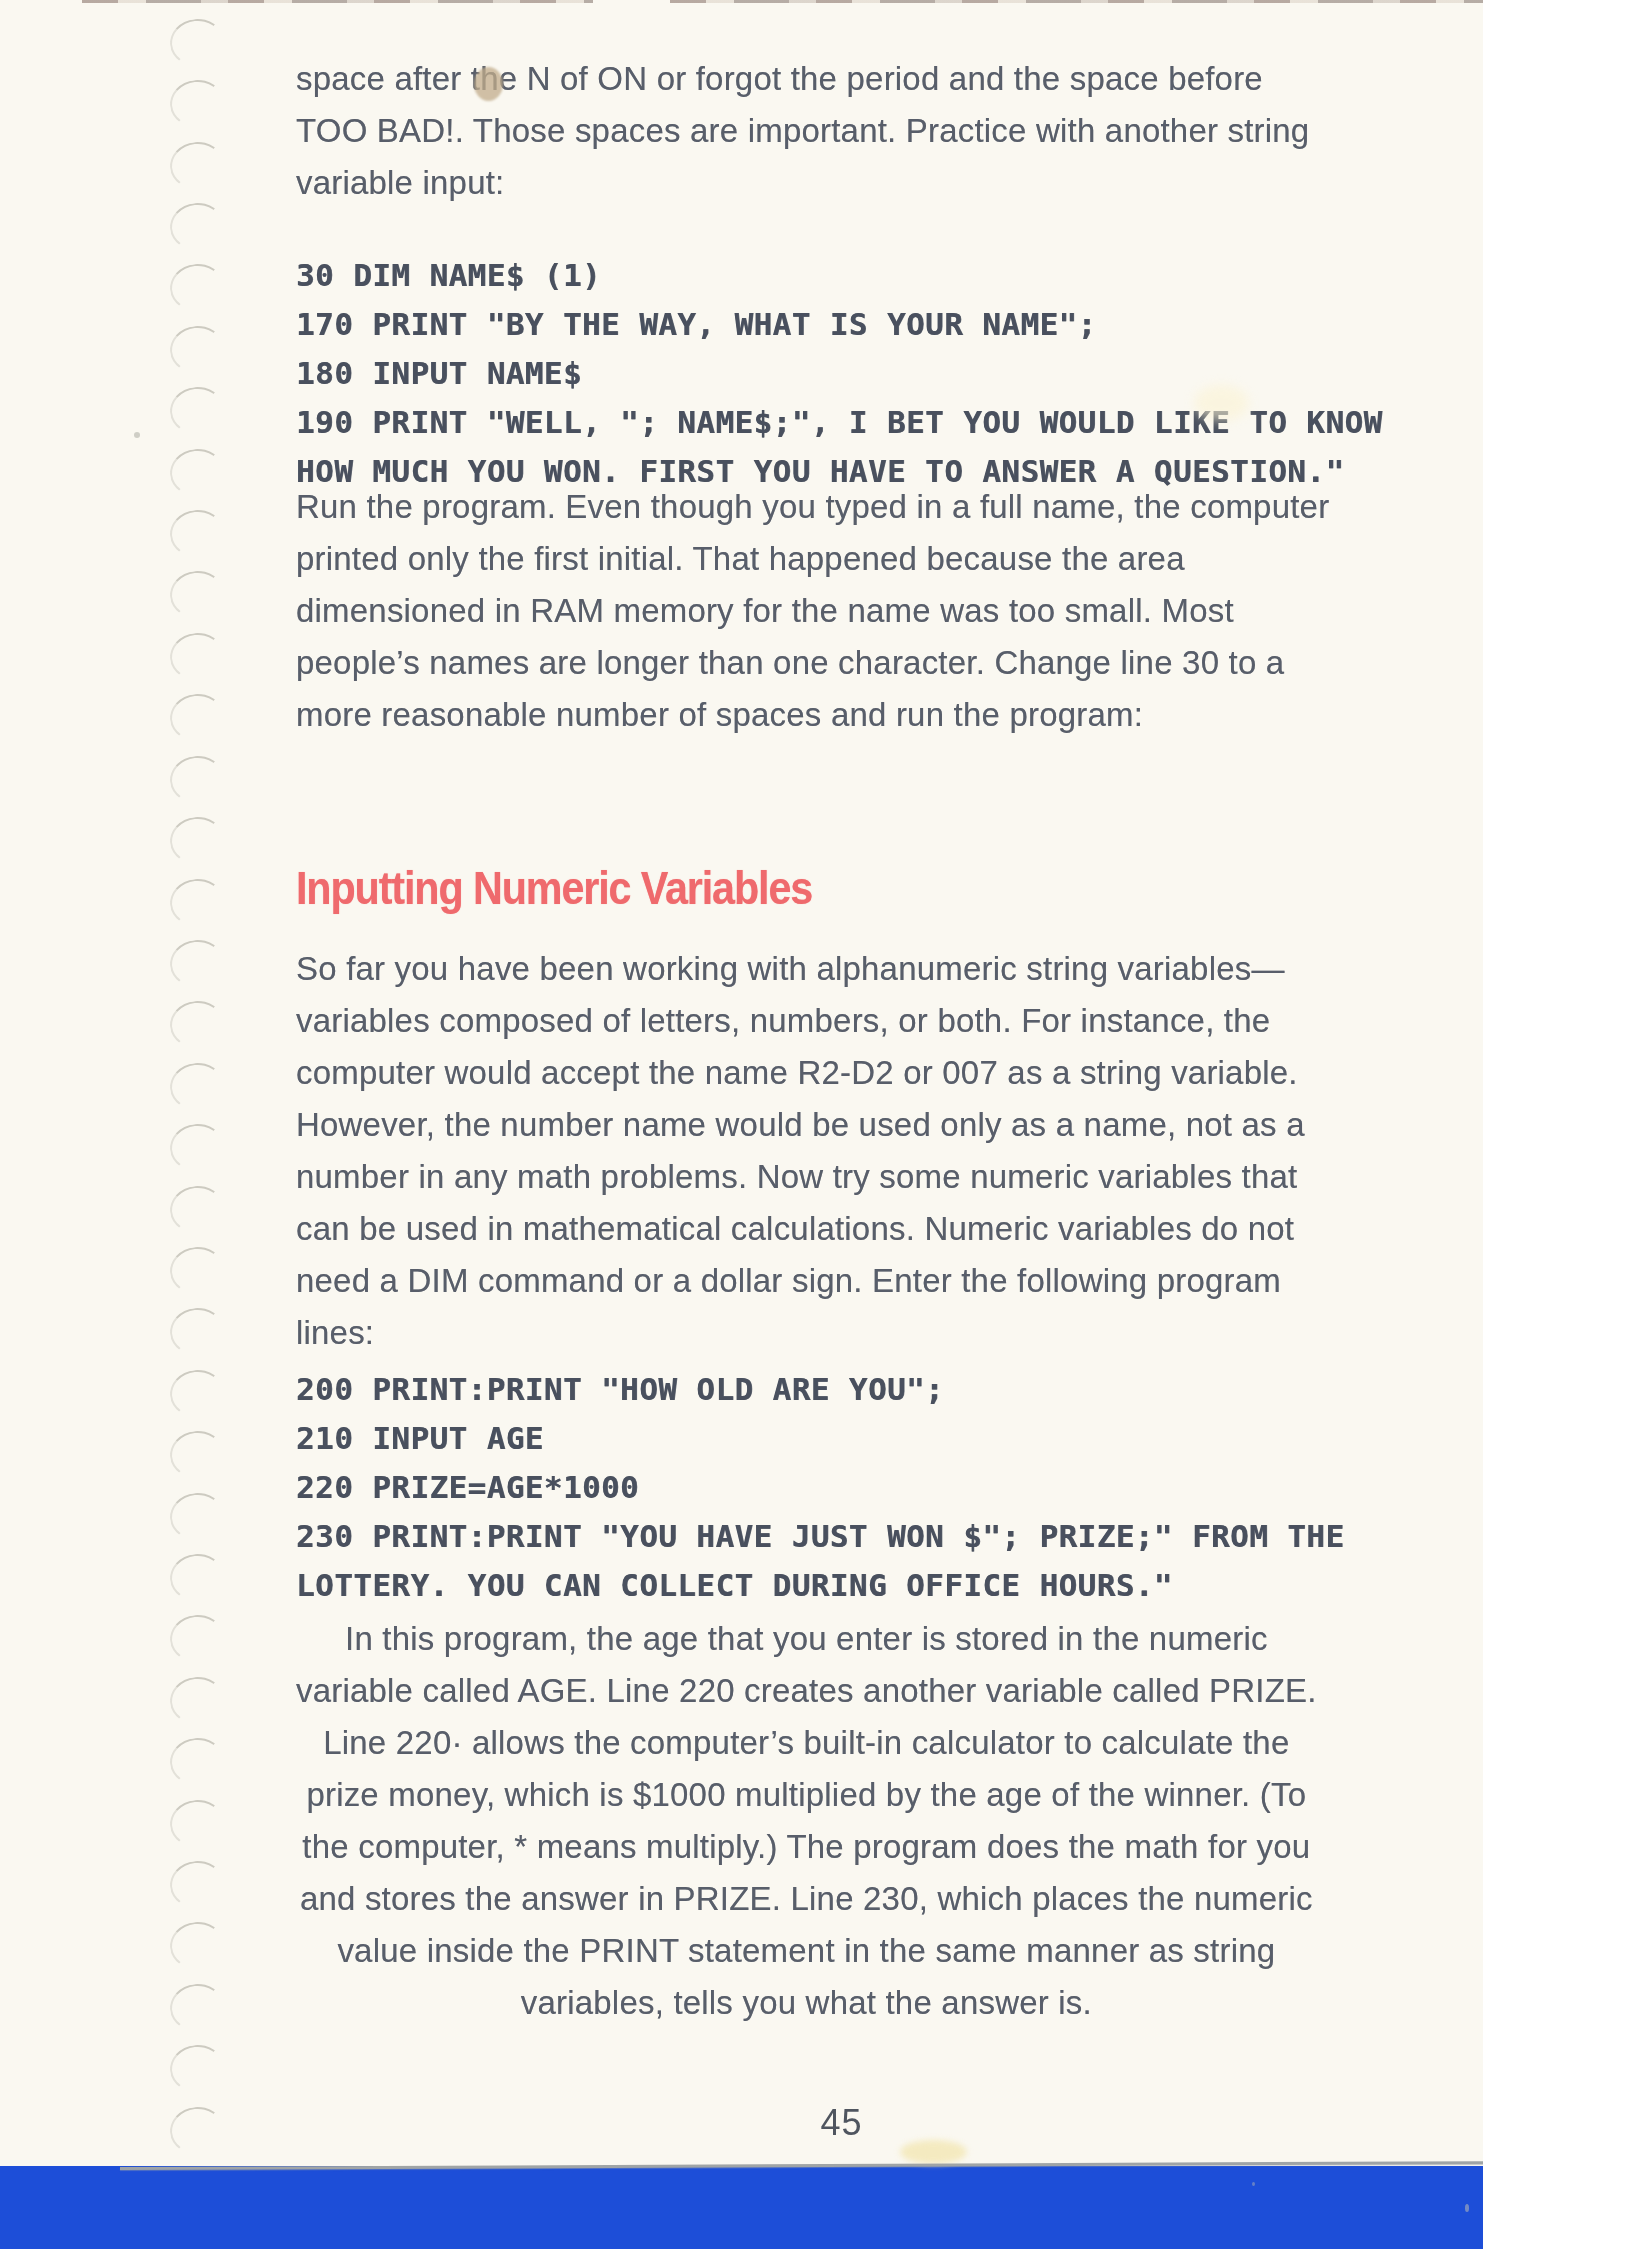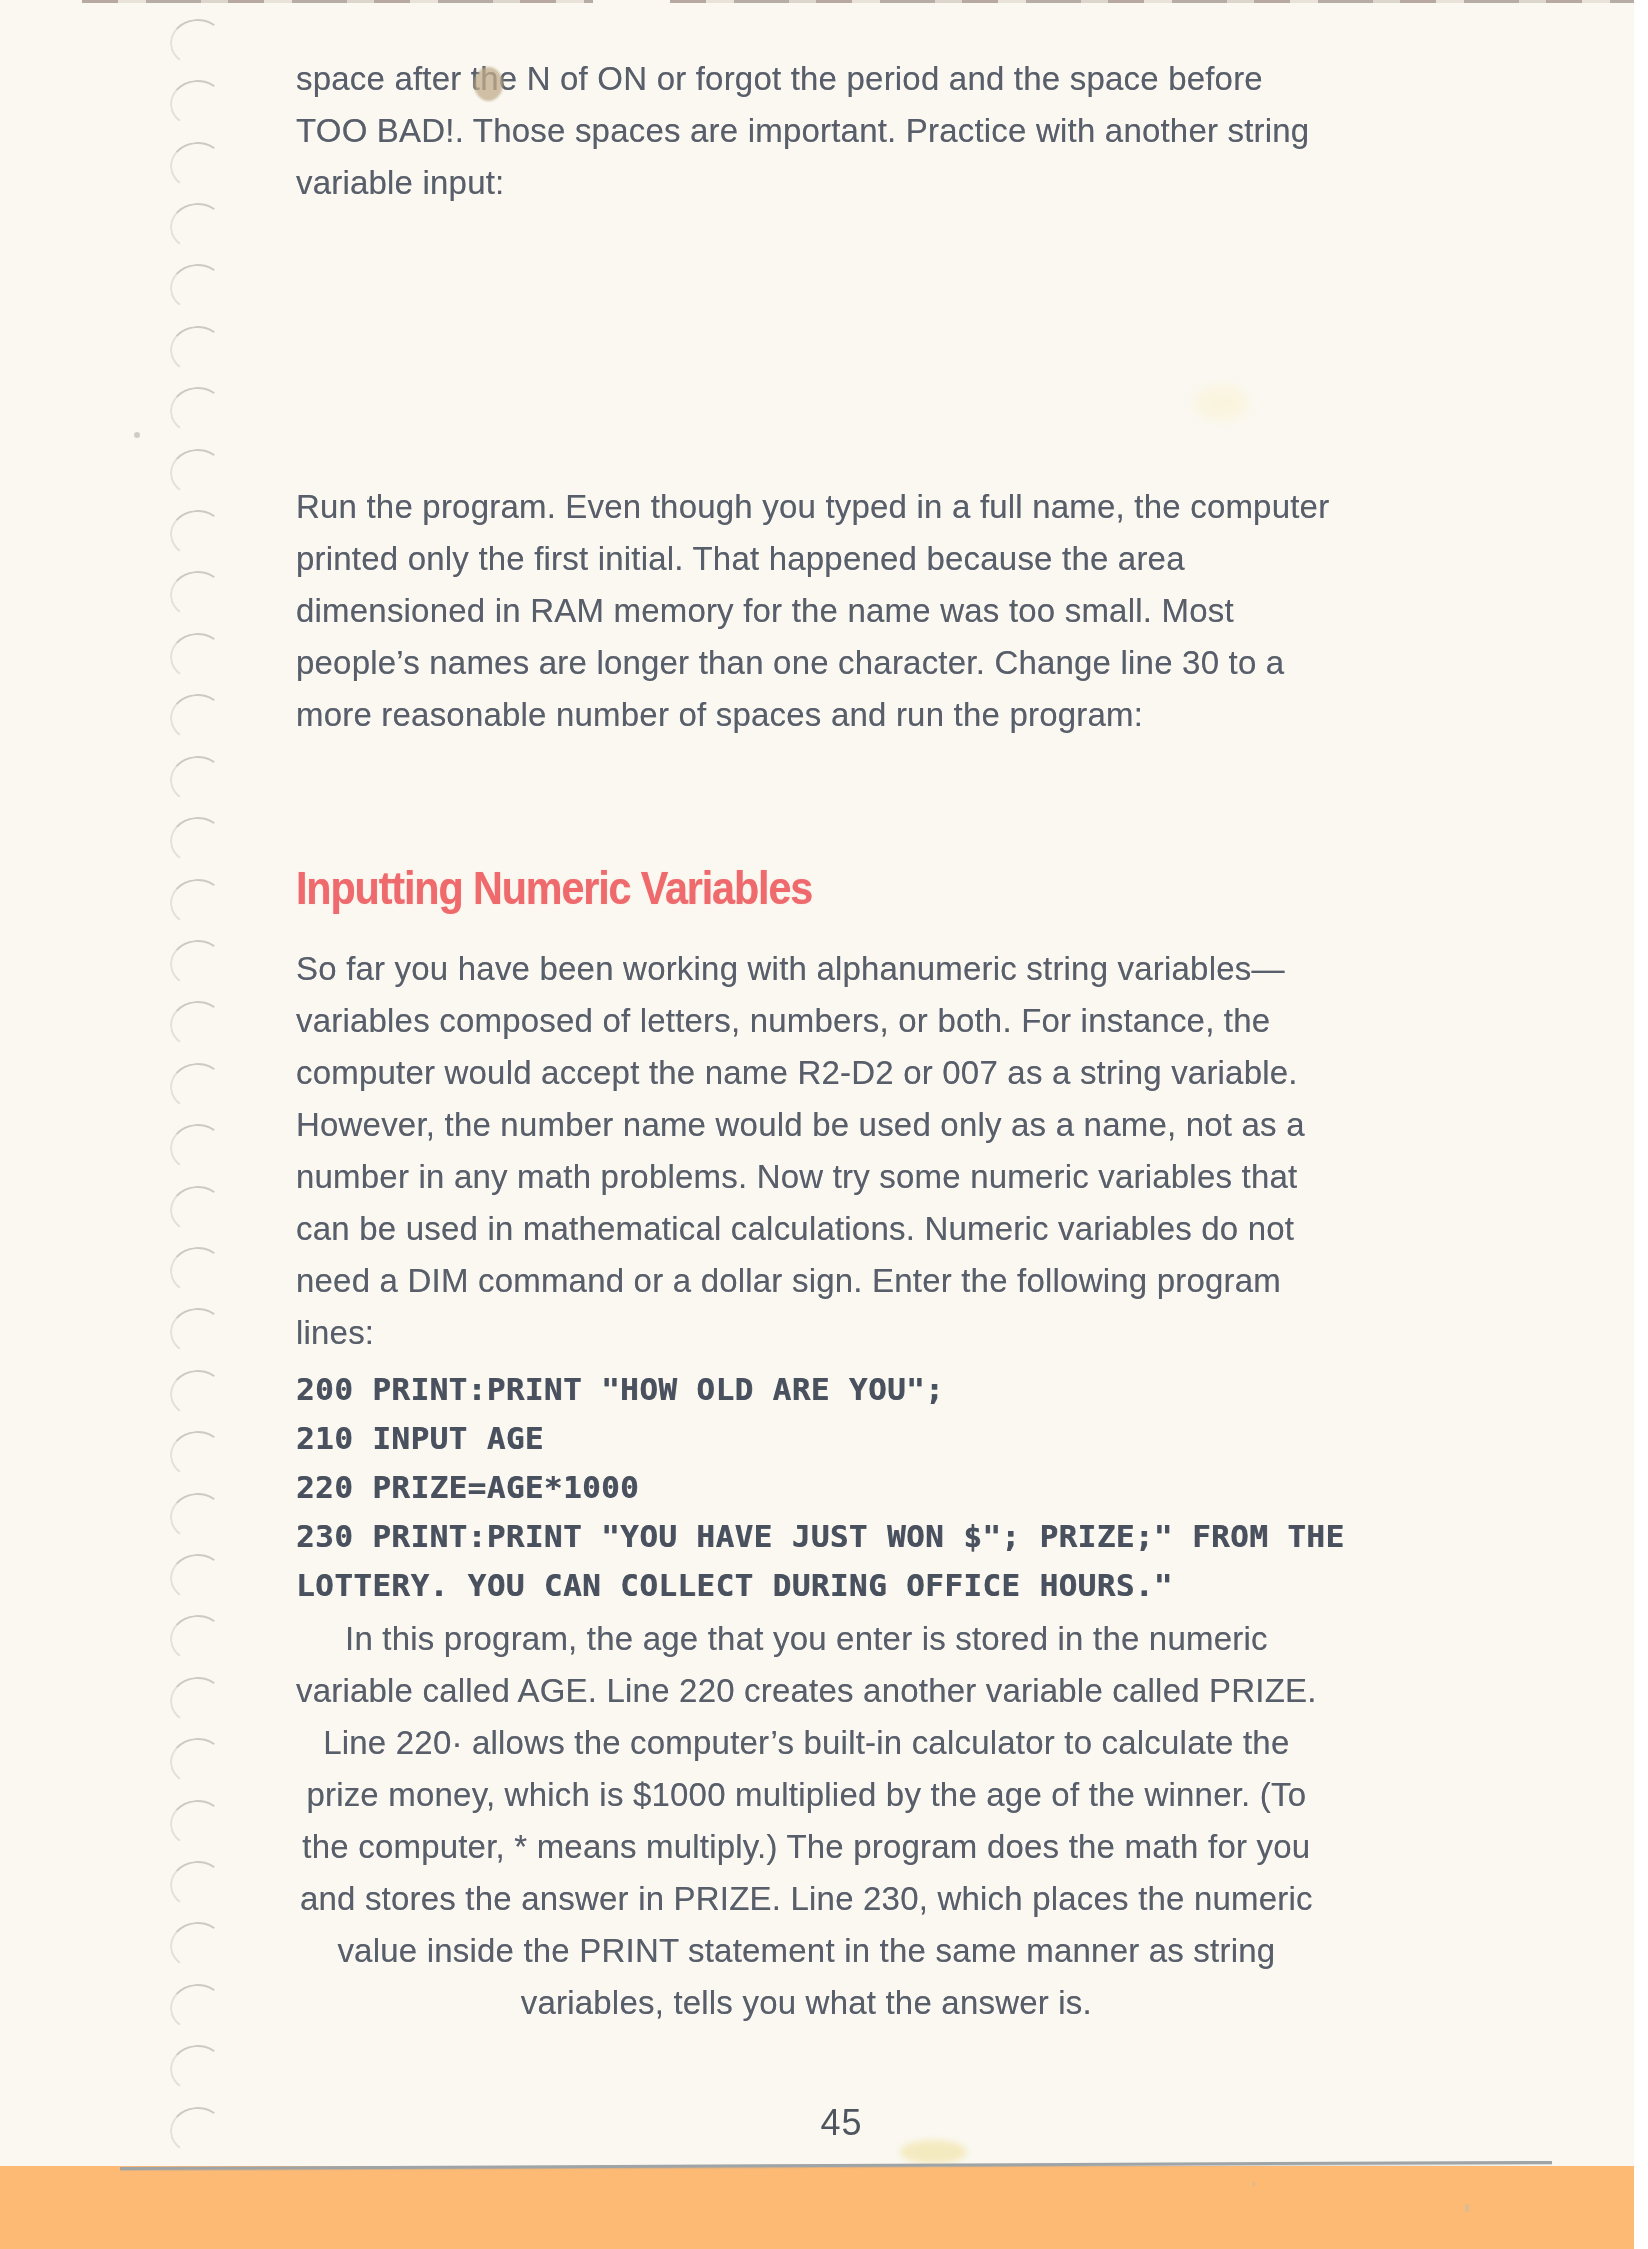"space after the N of" .canvas { background: #fdba74 -> #1d4ed8; width: 1634px -> 1483px }
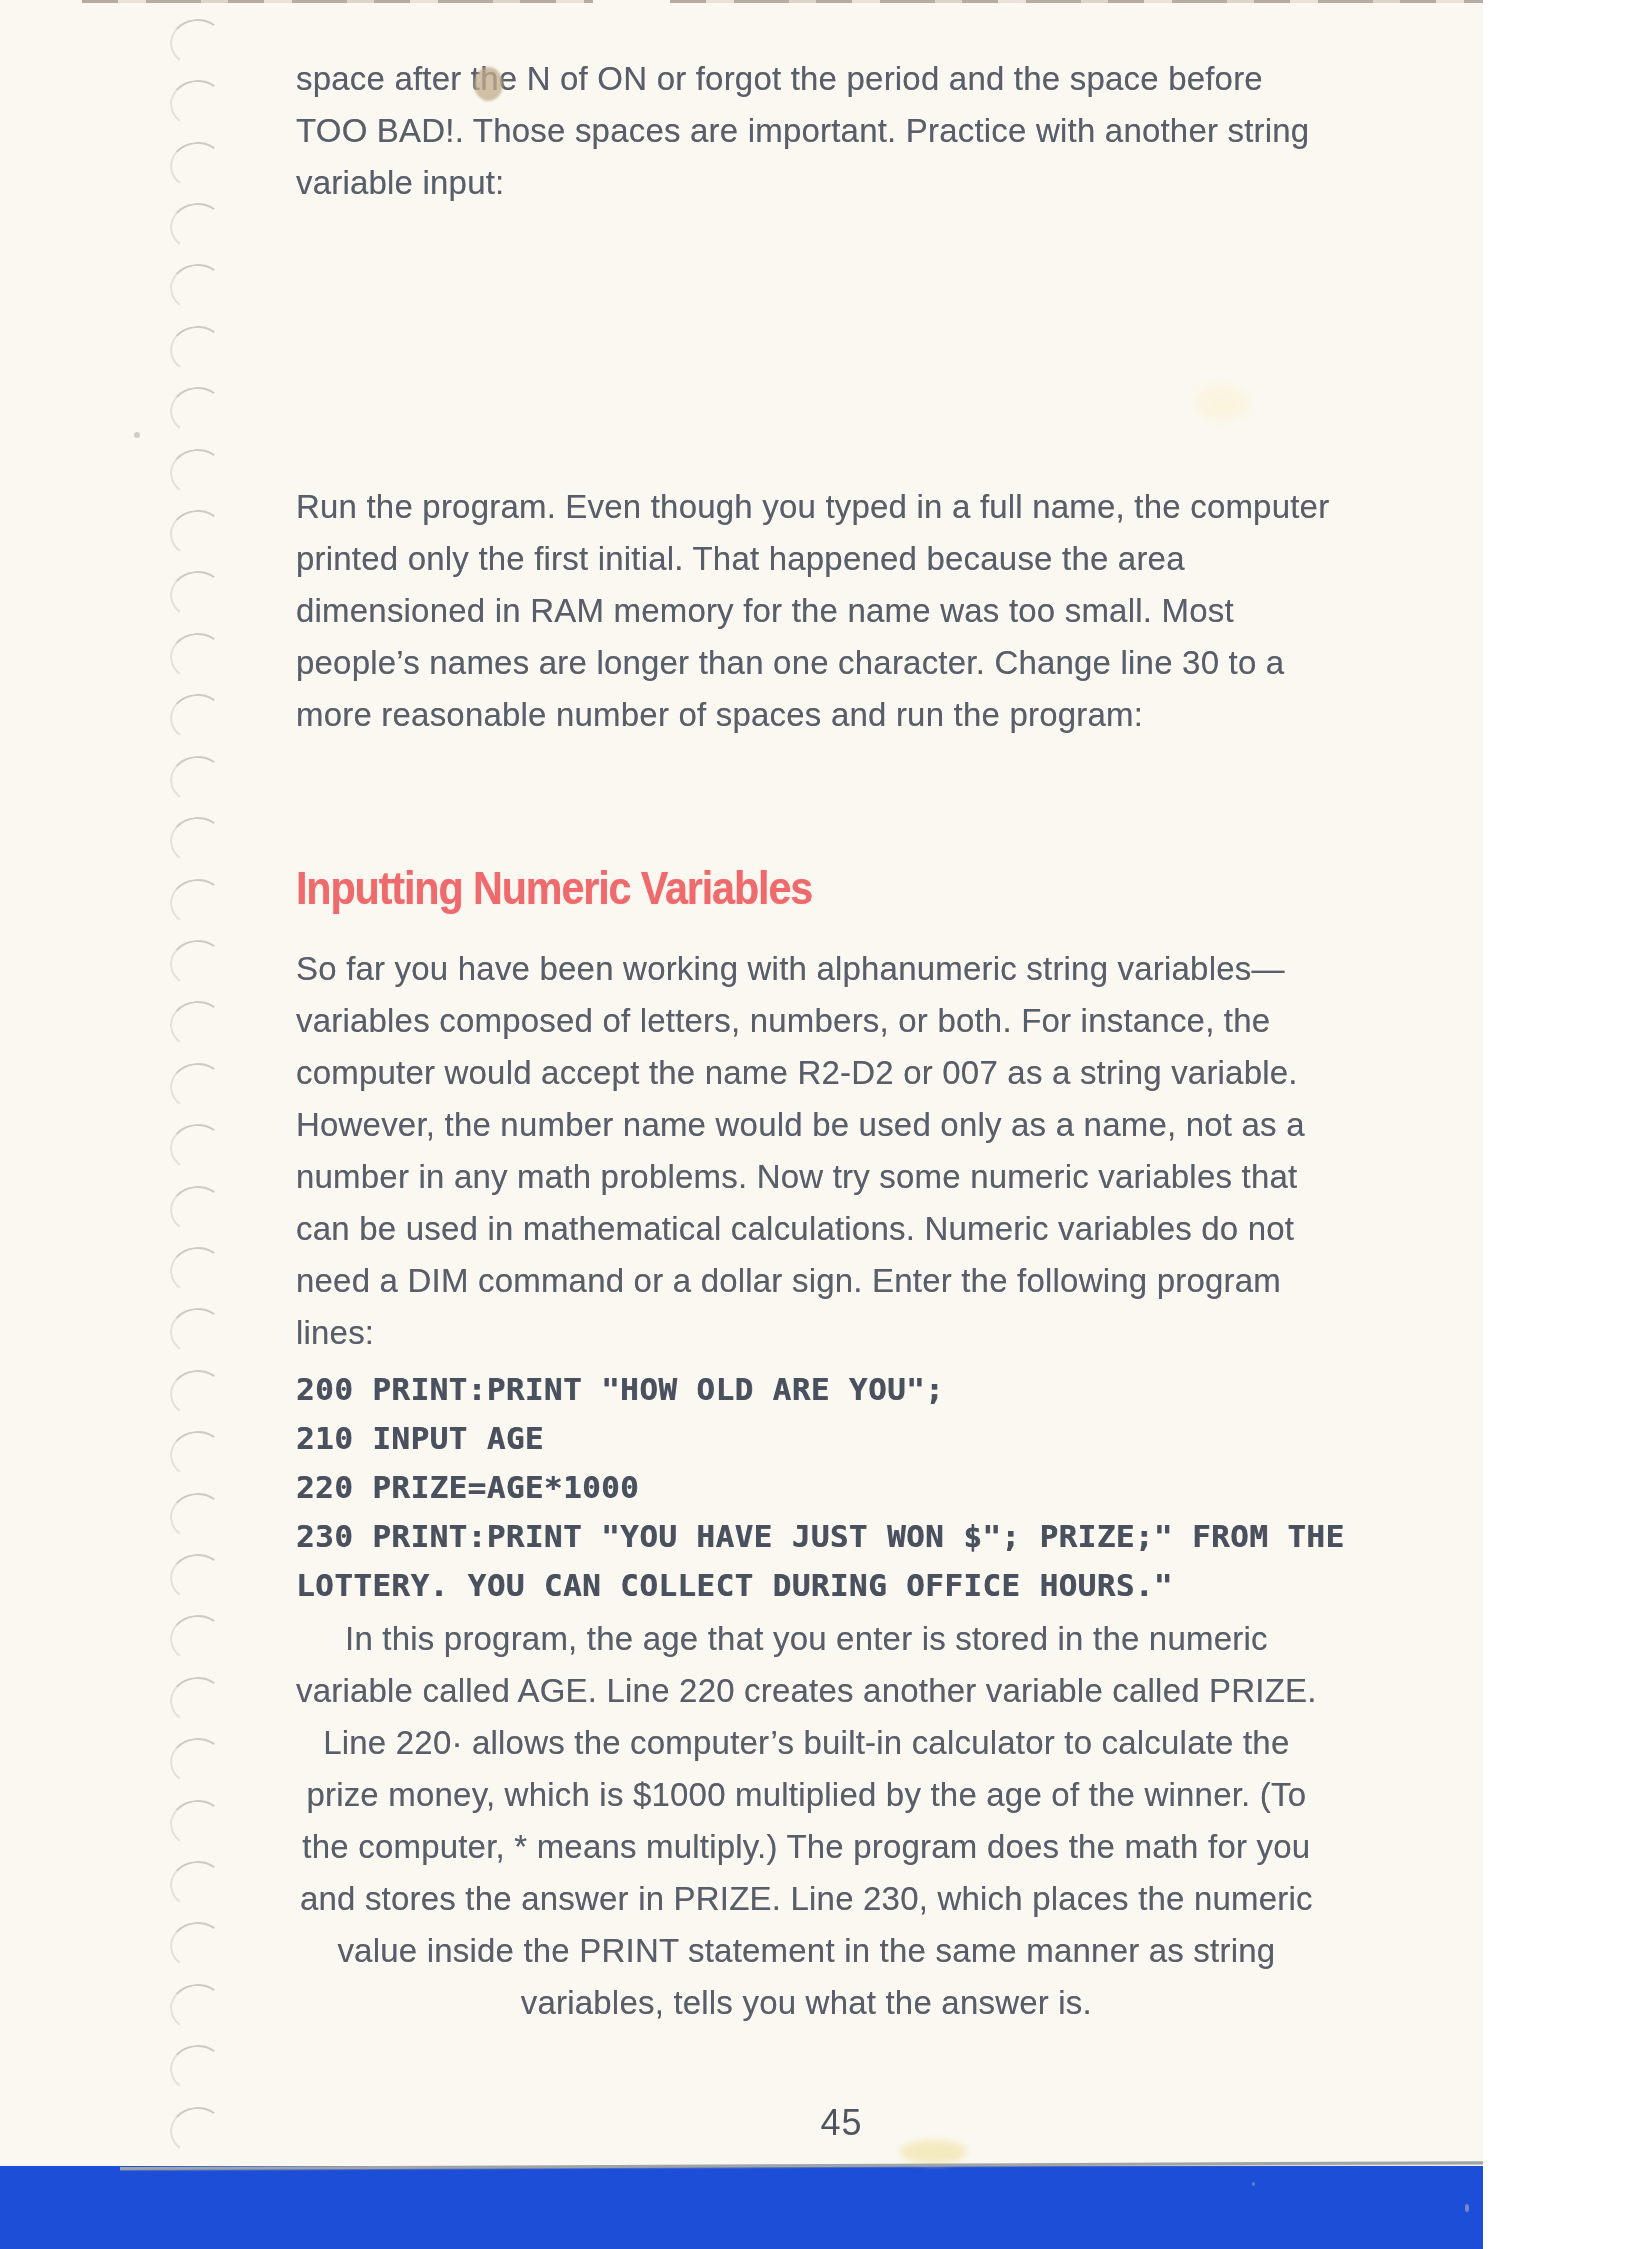"30 DIM NAME$ (1)" p.lines { html: none -> <p>30 DIM NAME$ (1) 170 PRINT "BY THE WAY, WHAT IS YOUR NAME"; 180 INPUT NAME$ 190 PRINT "WELL, "; NAME$;", I BET YOU WOULD LIKE TO KNOW HOW MUCH YOU WON. FIRST YOU HAVE TO ANSWER A QUESTION."</p> }
